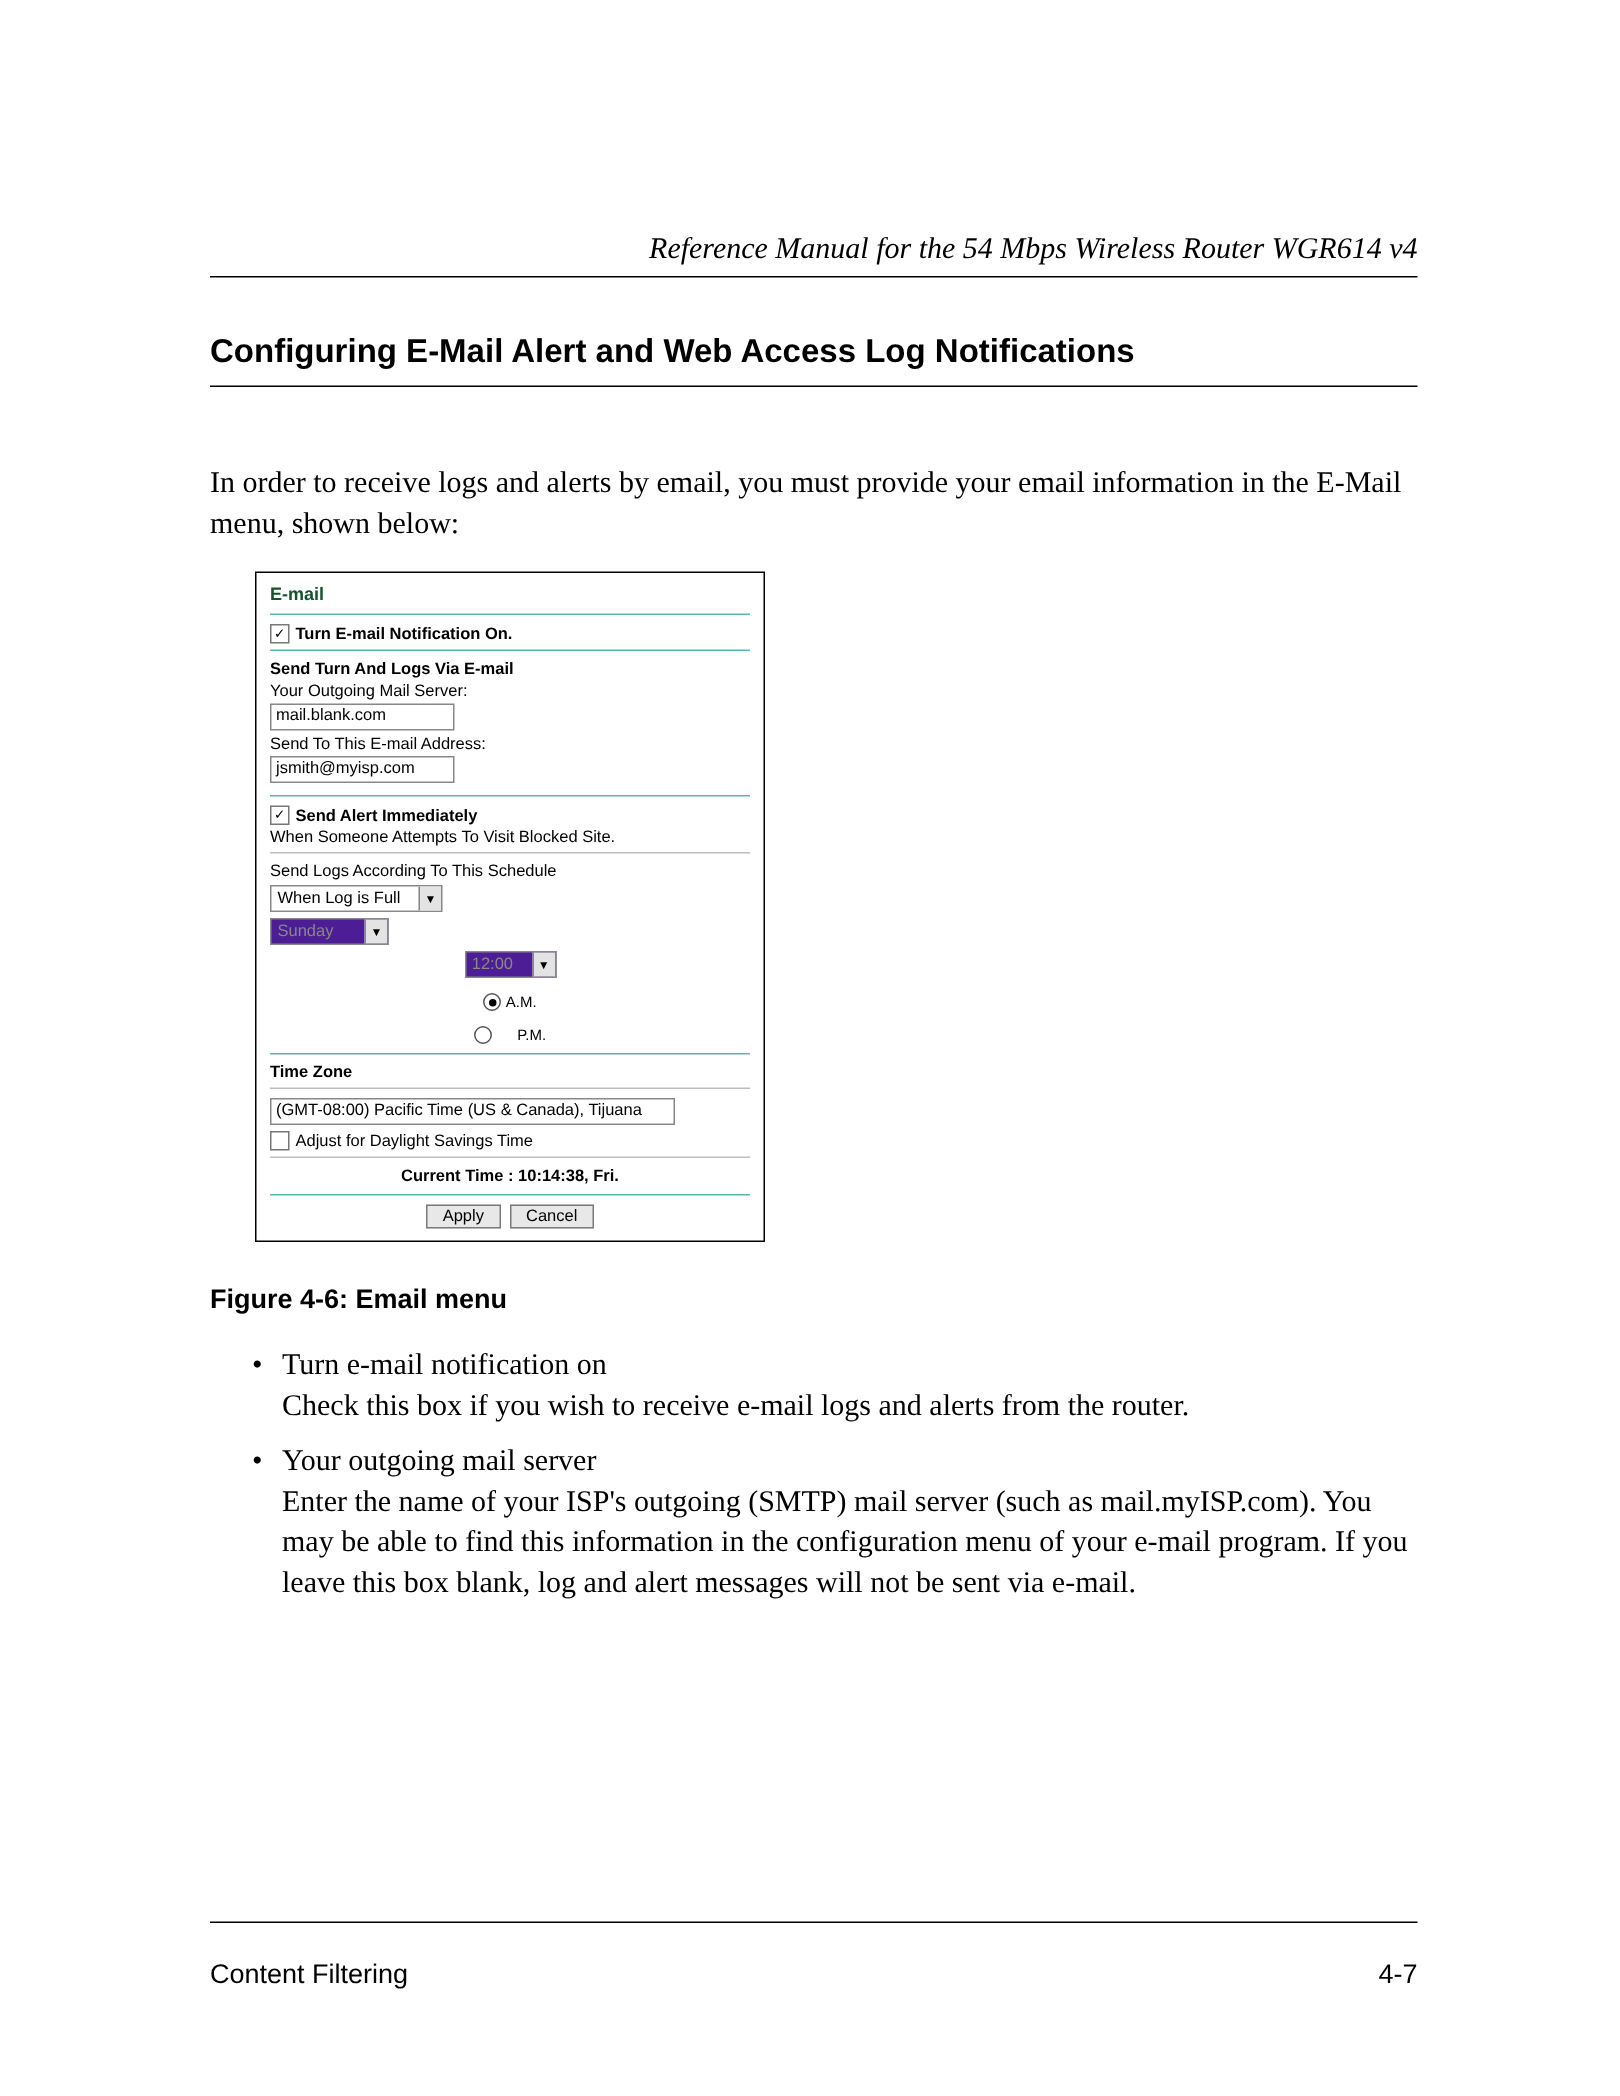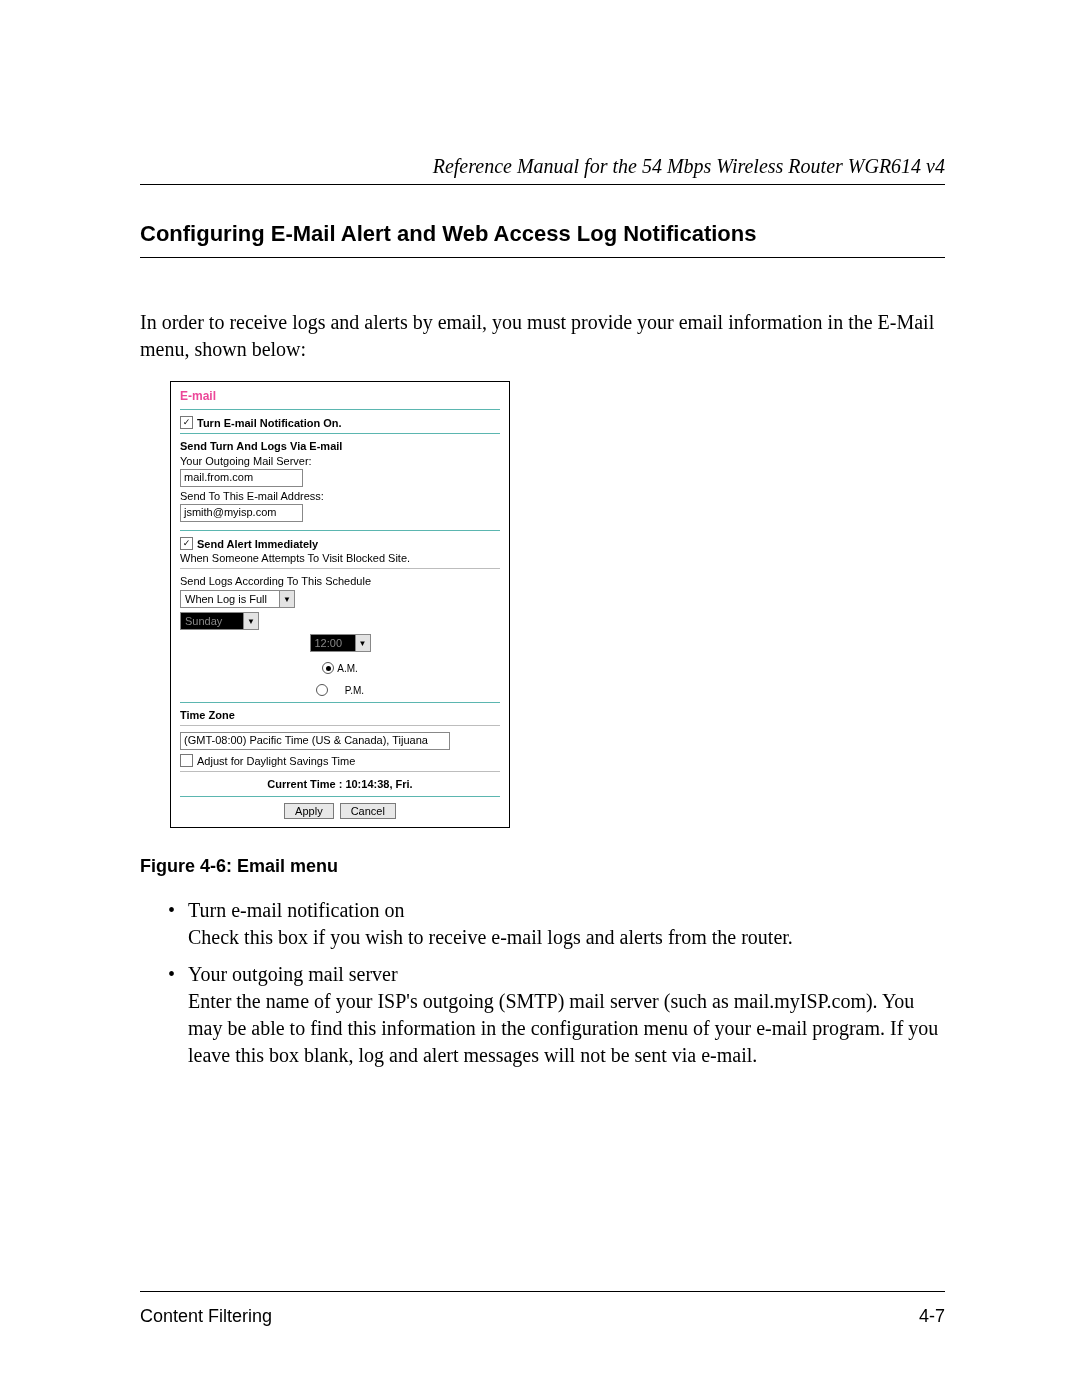"E-mail" .panel-title { color: #ec4899 -> #14532d }
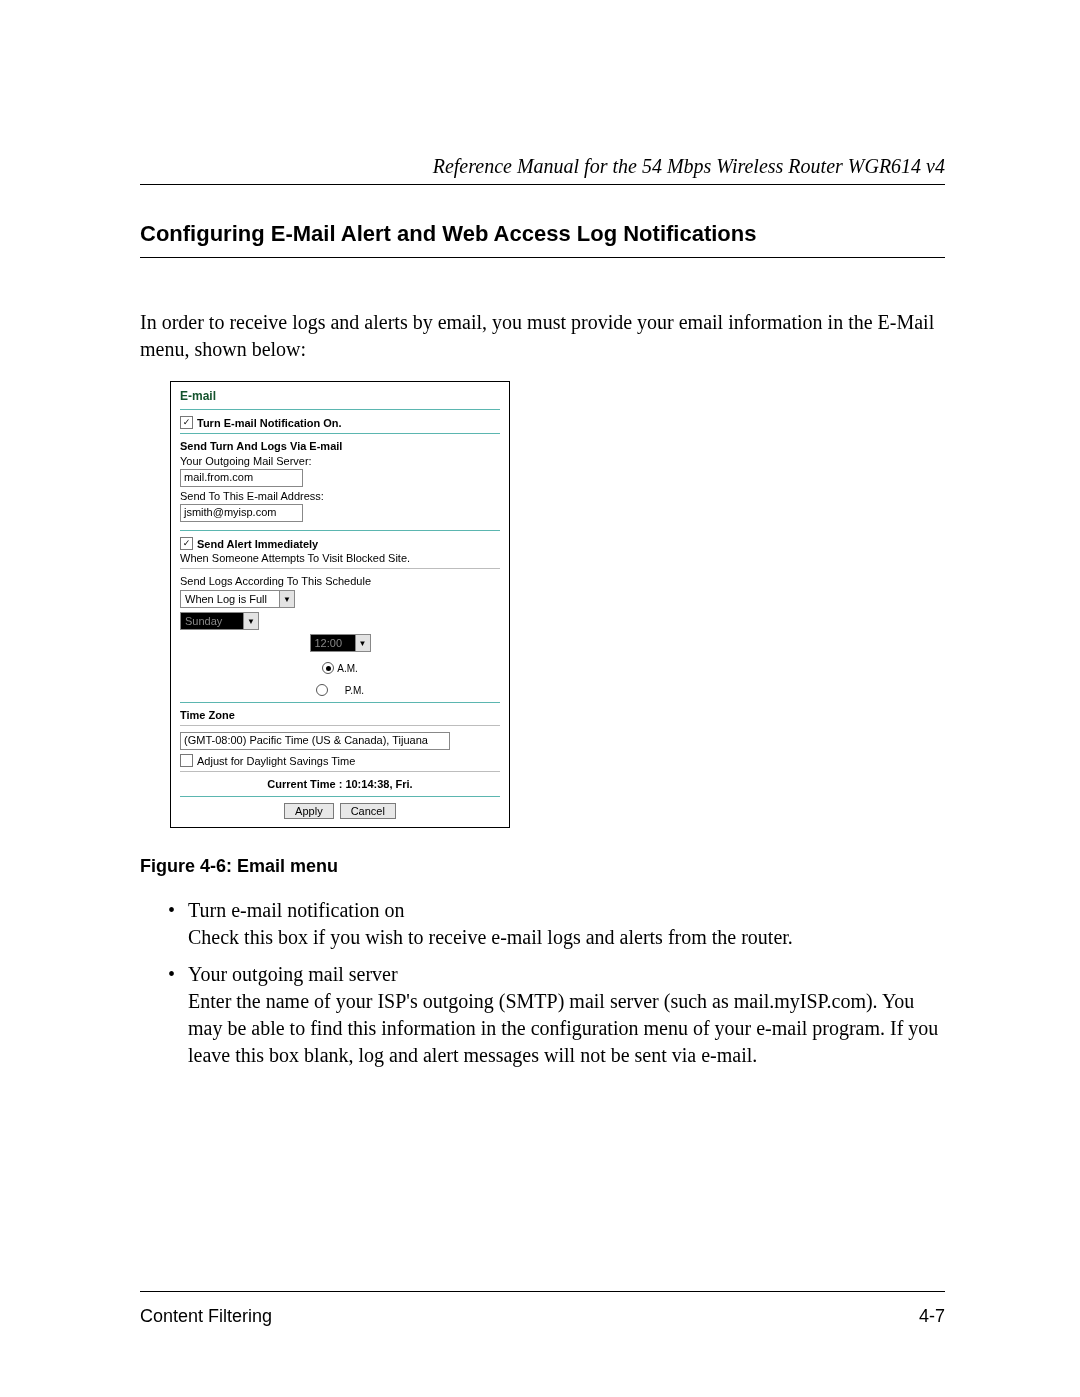"mail.from.com" div.text-input { text: mail.from.com -> mail.blank.com }
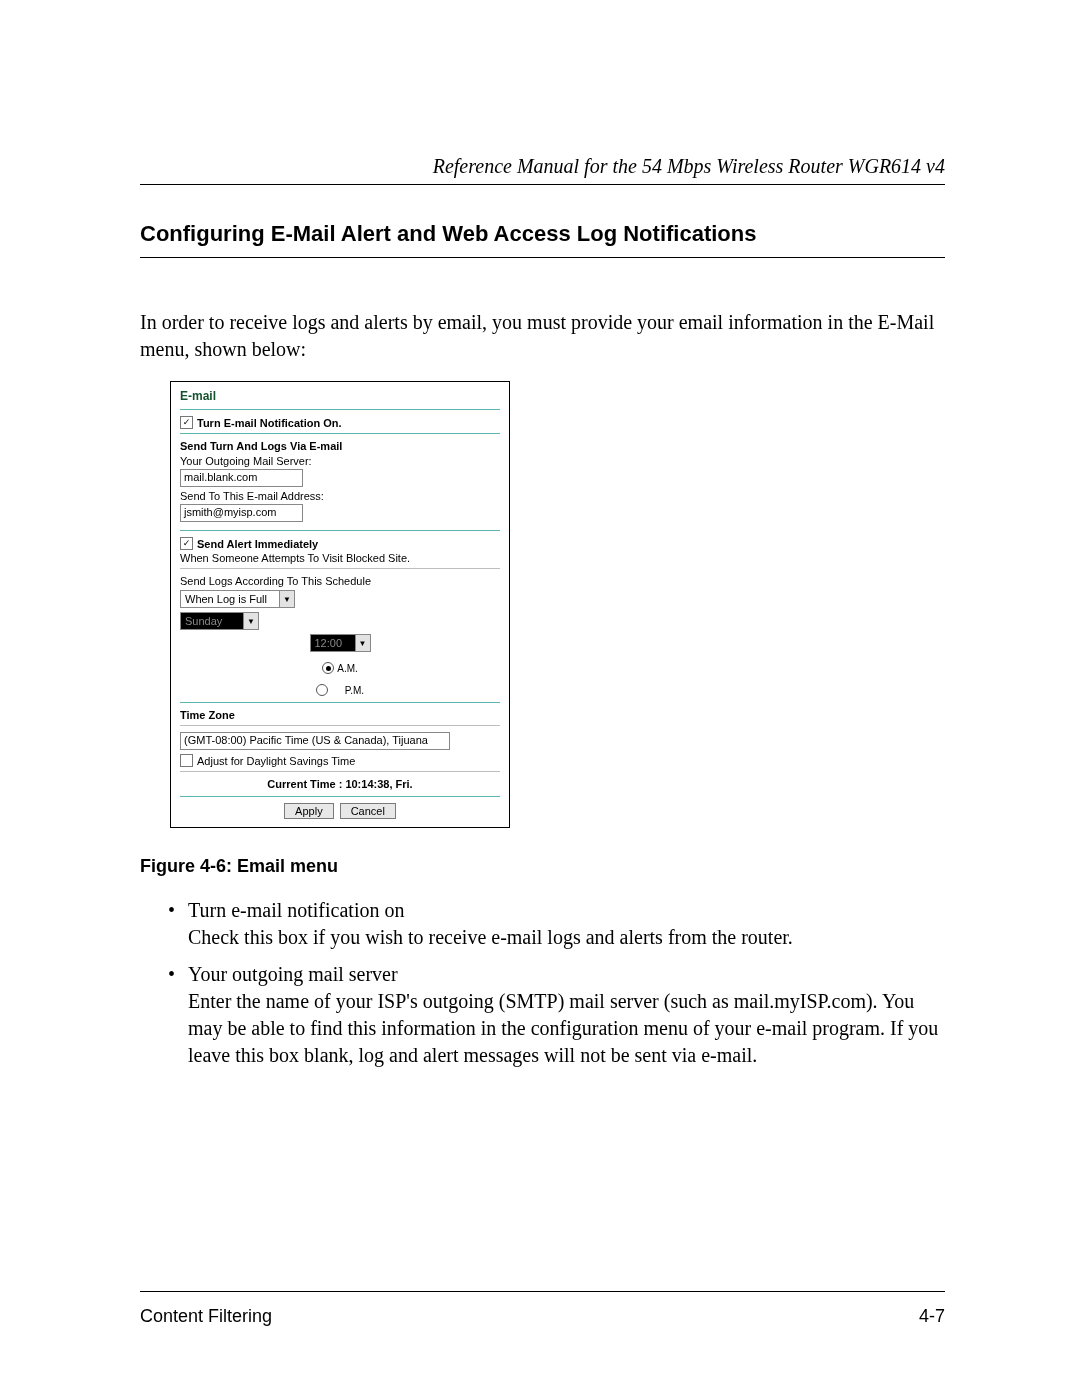"Sunday" .fake-select.disabled { background: #000000 -> #4c1d95 }
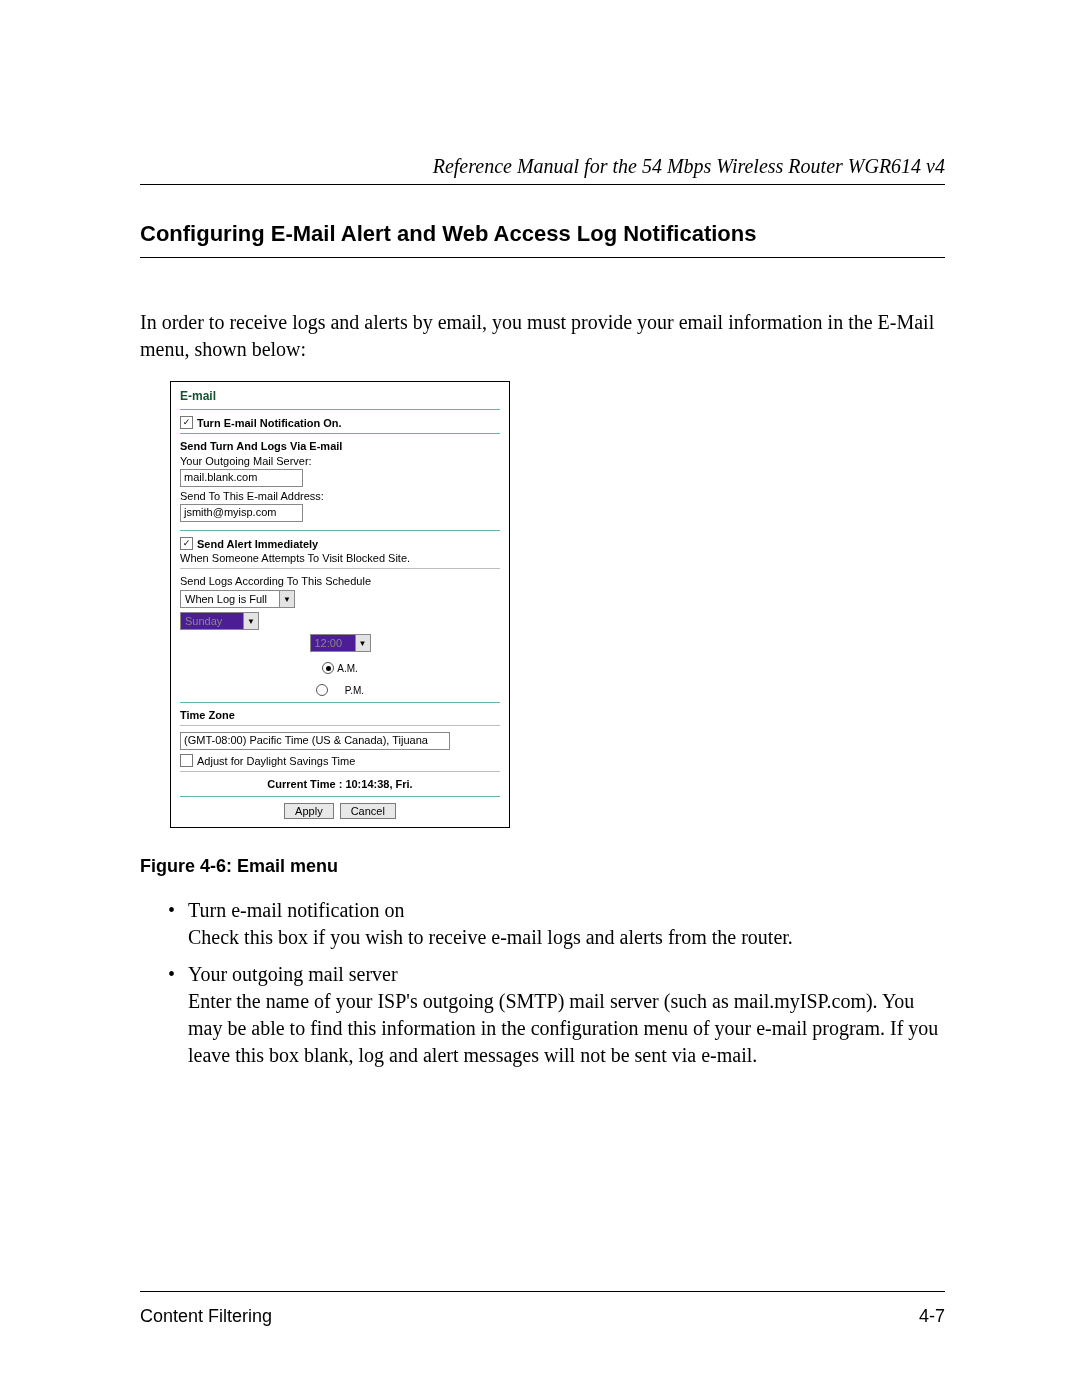"Content Filtering" .footer { padding-top: 14px -> 24px }
